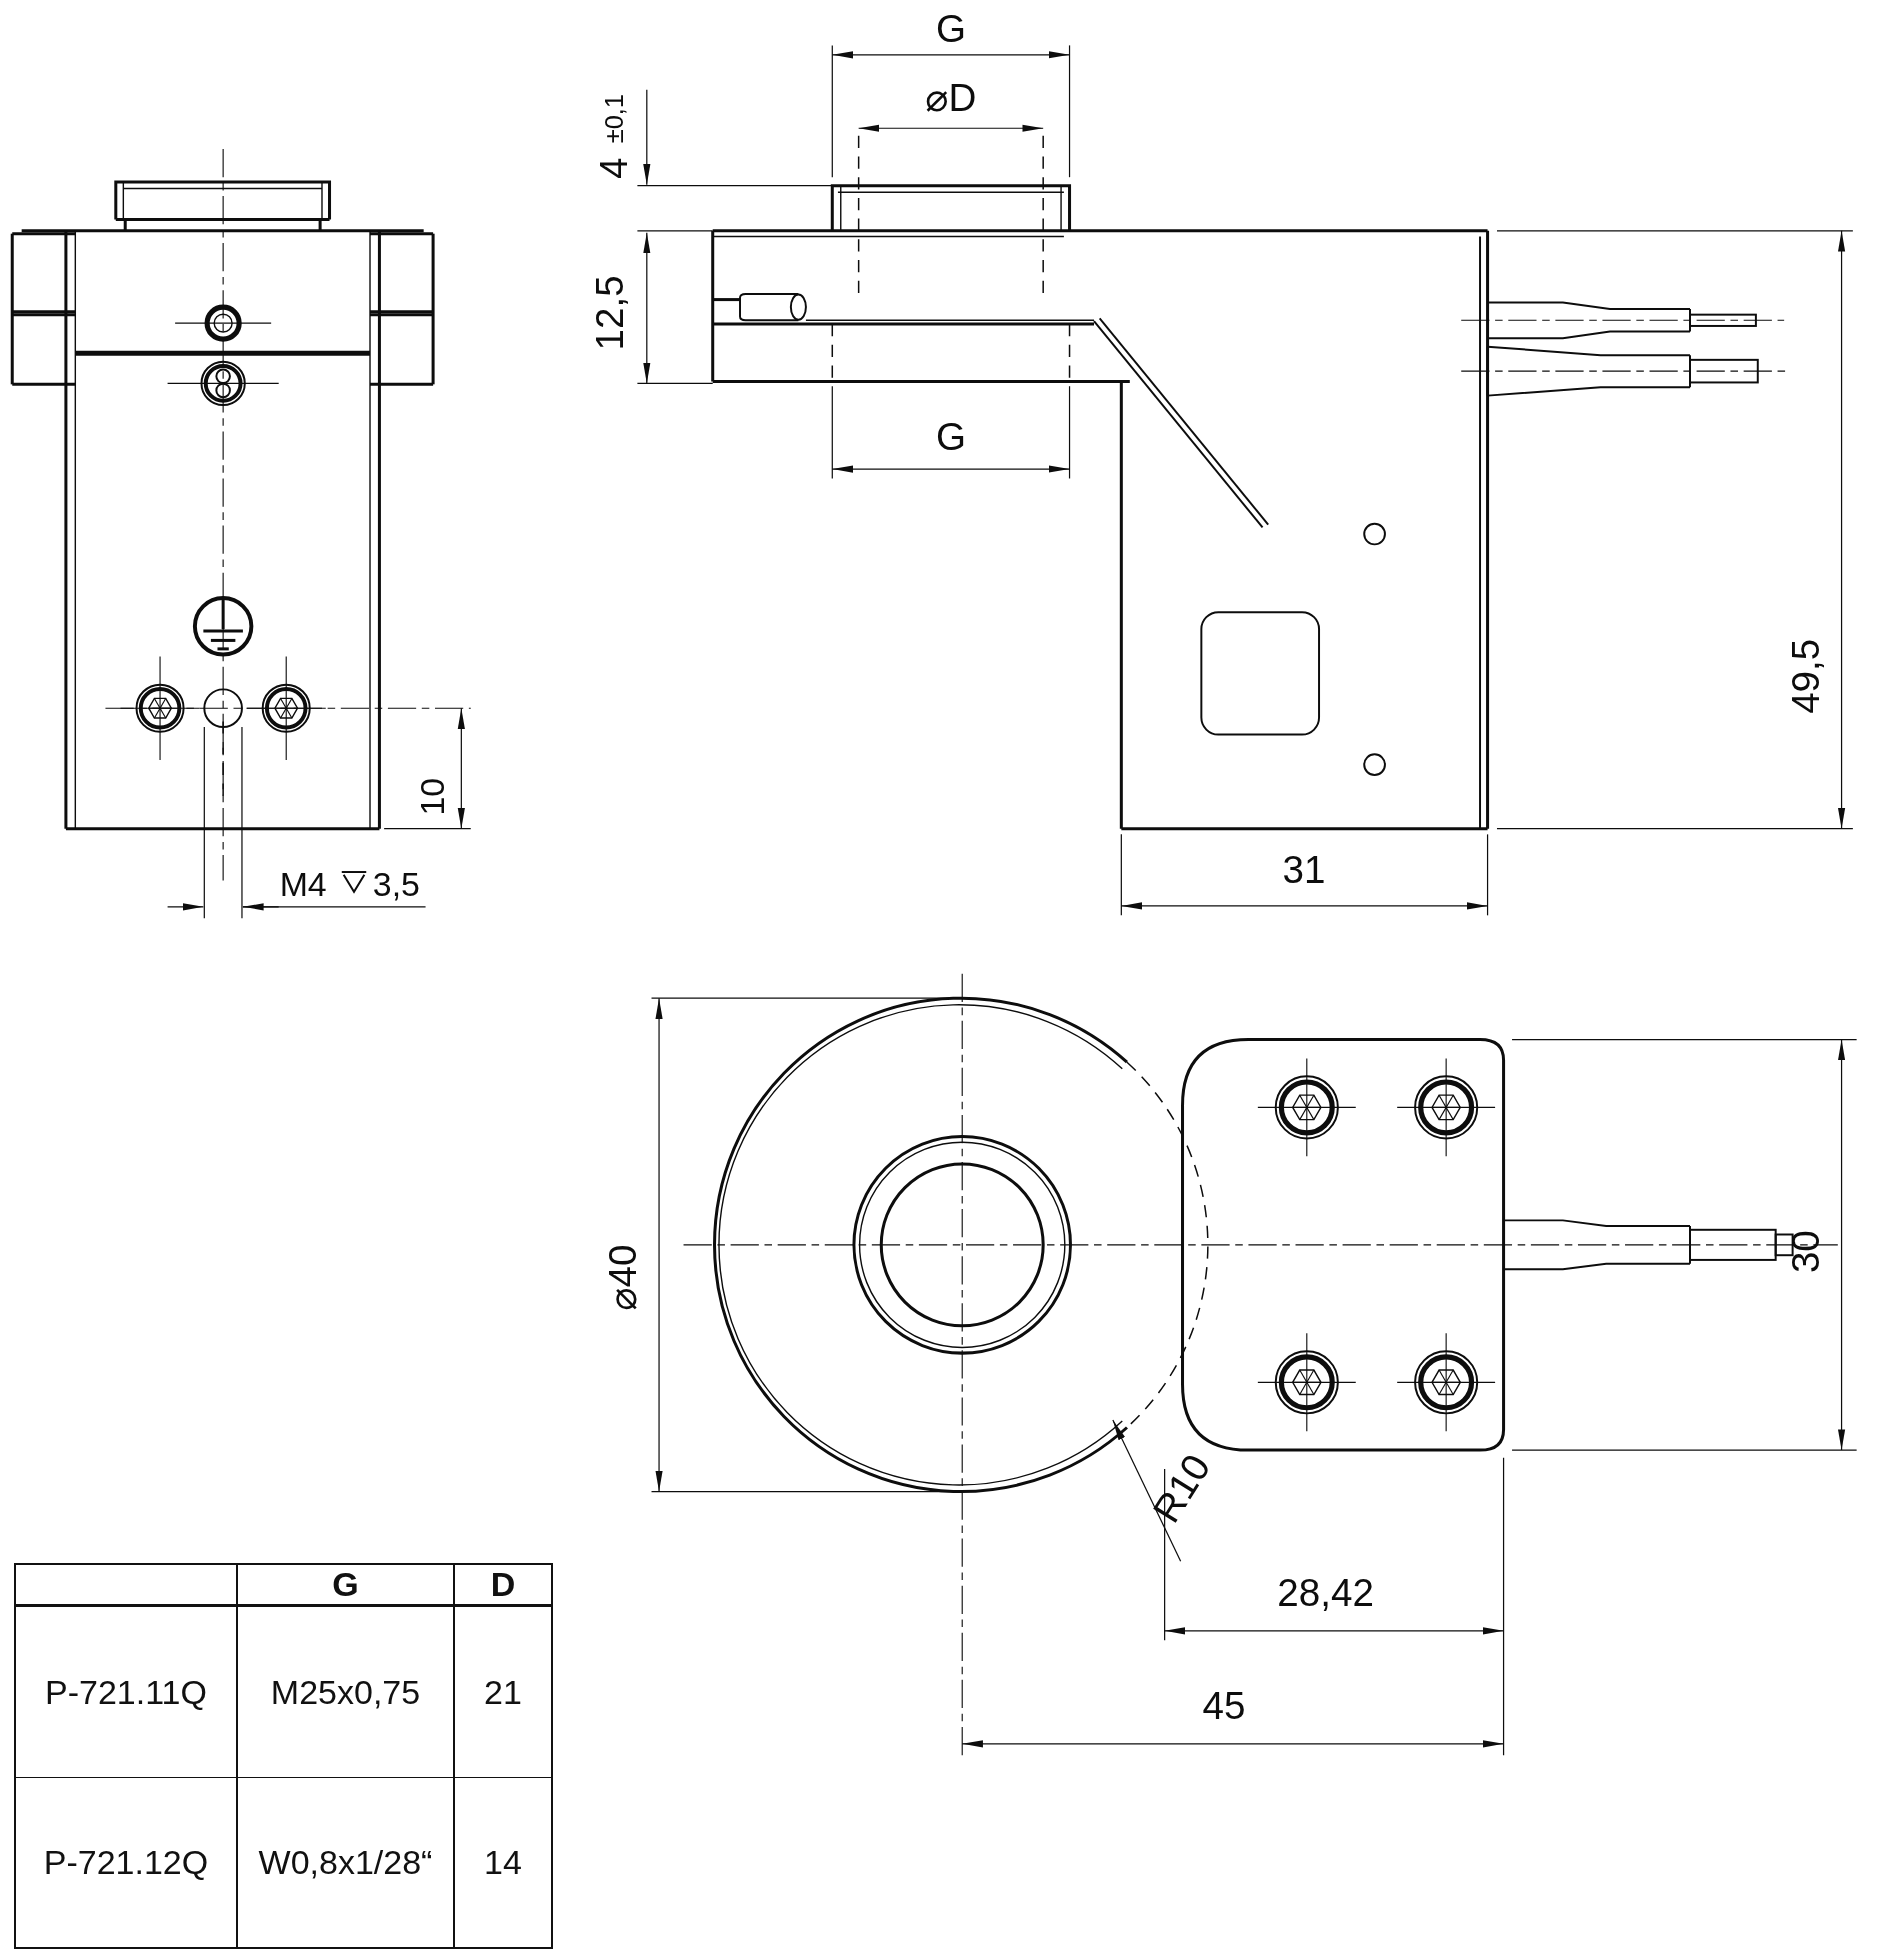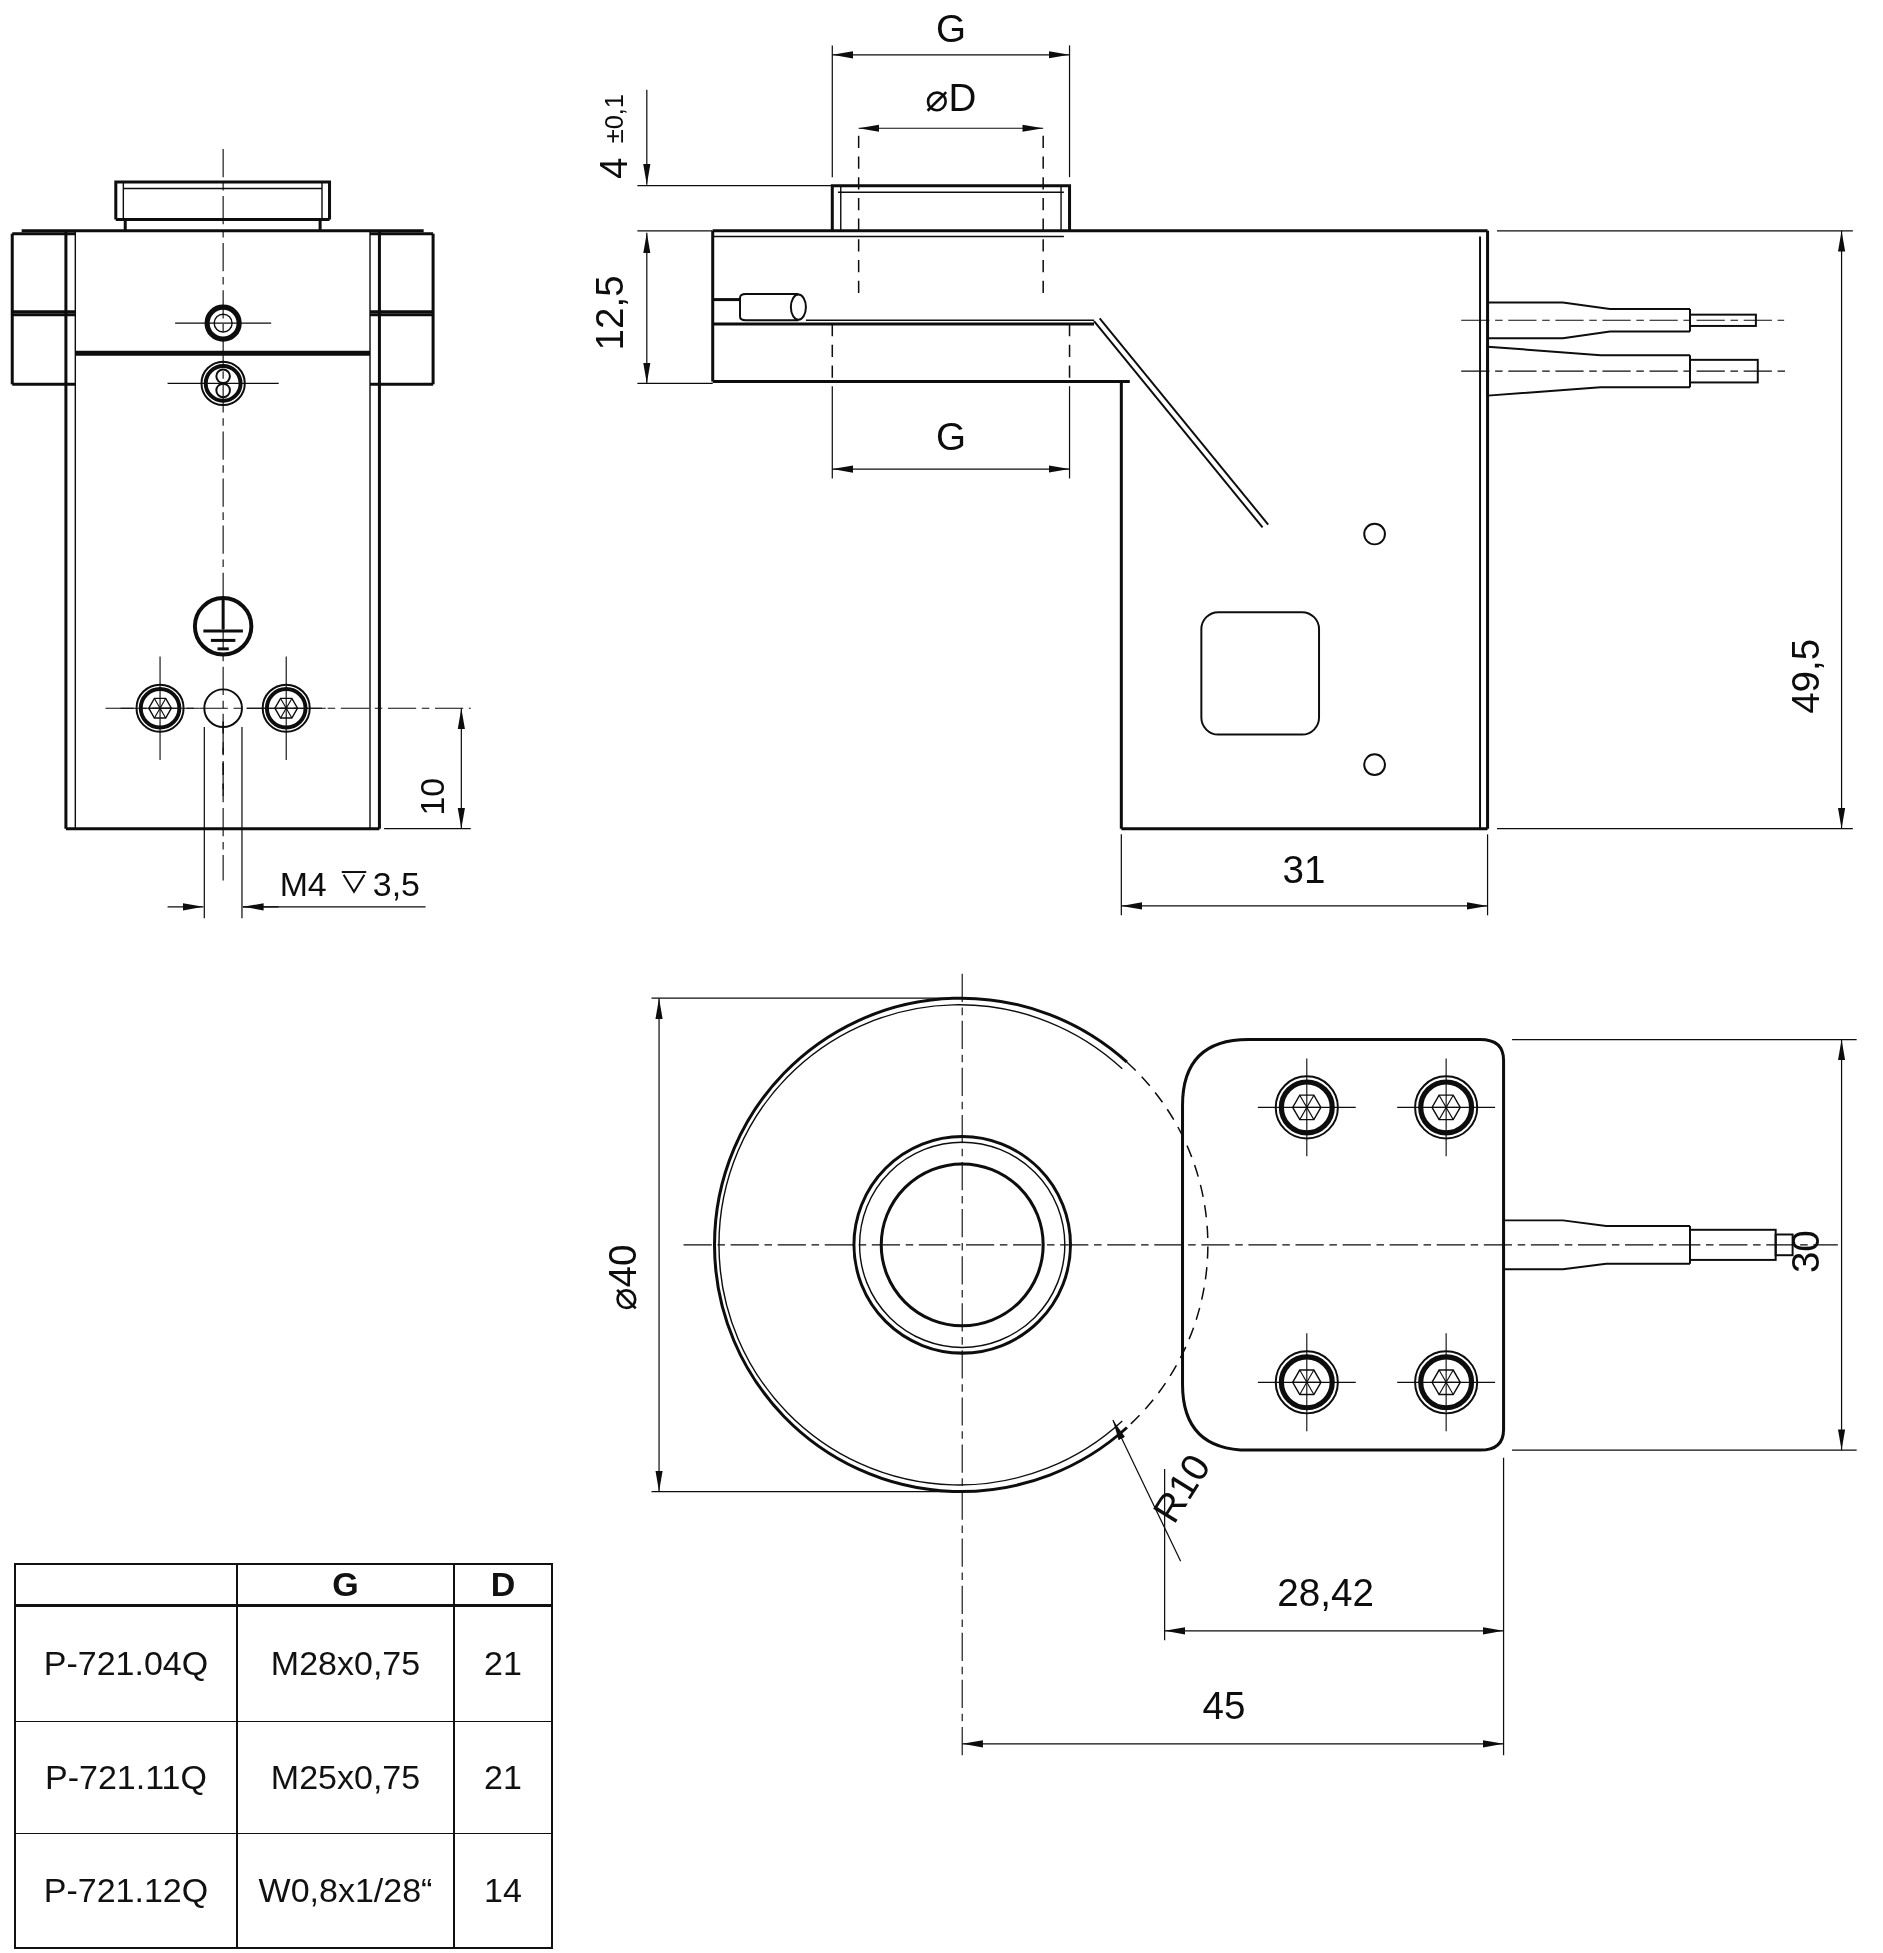"P-721.04Q" tr { html: <tr> <td>P-721.04Q</td> <td>M28x0,75</td> <td>21</td> </tr> -> none }
